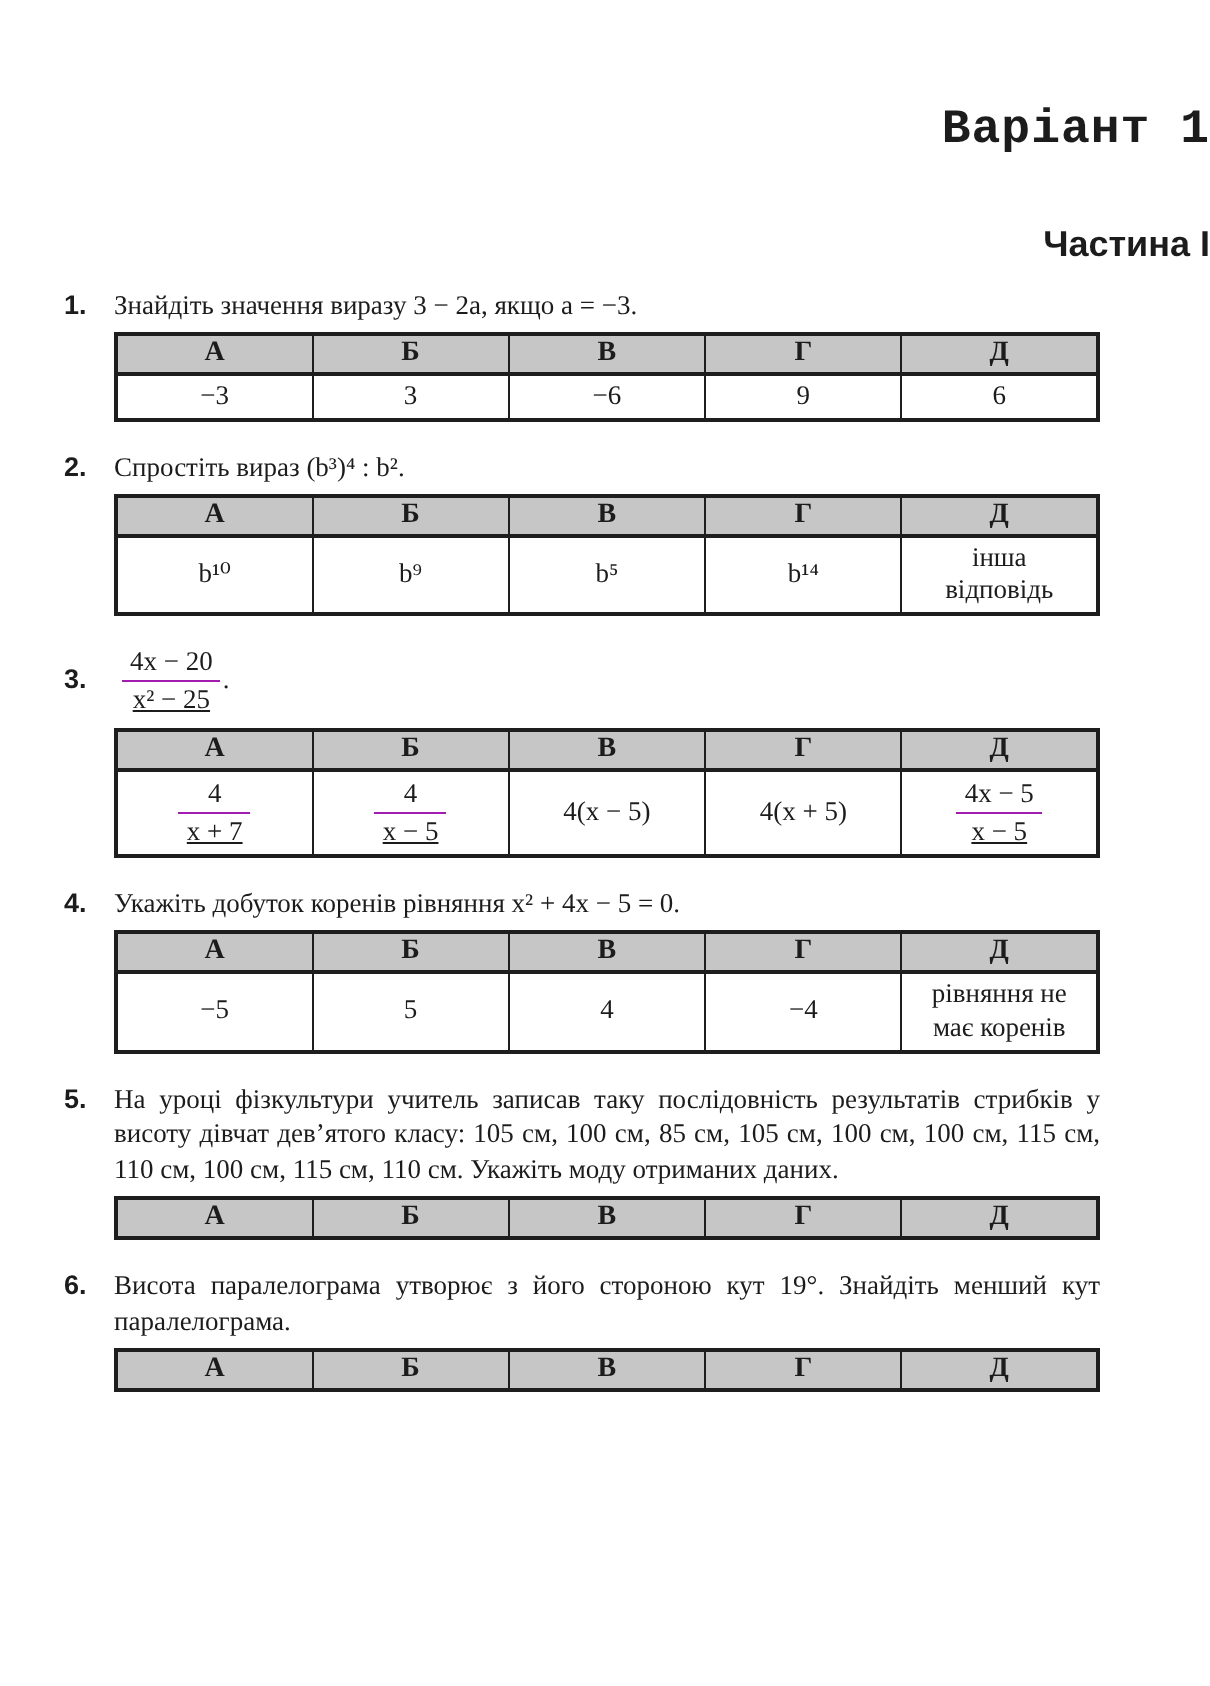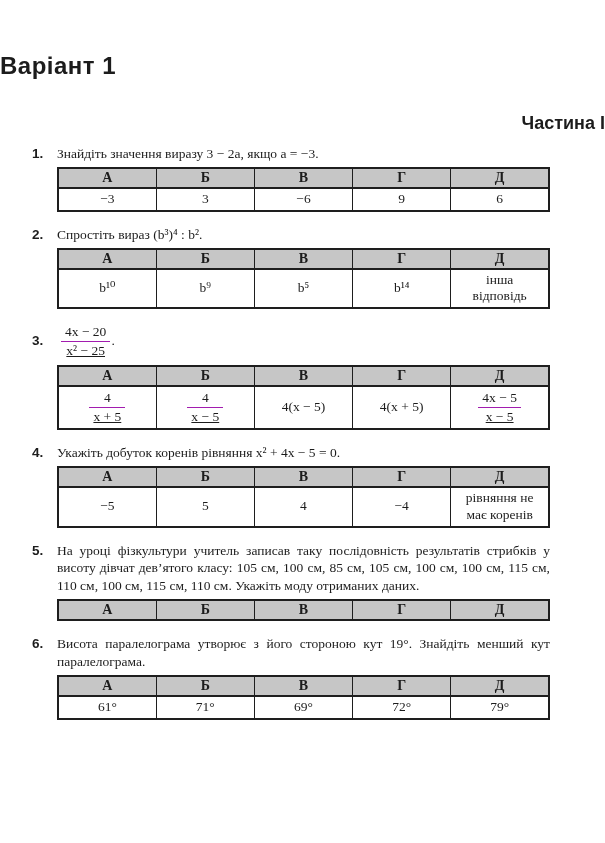"Варіант 1" .title { font-family: Liberation Sans, sans-serif -> Liberation Mono, monospace; text-align: left -> right }
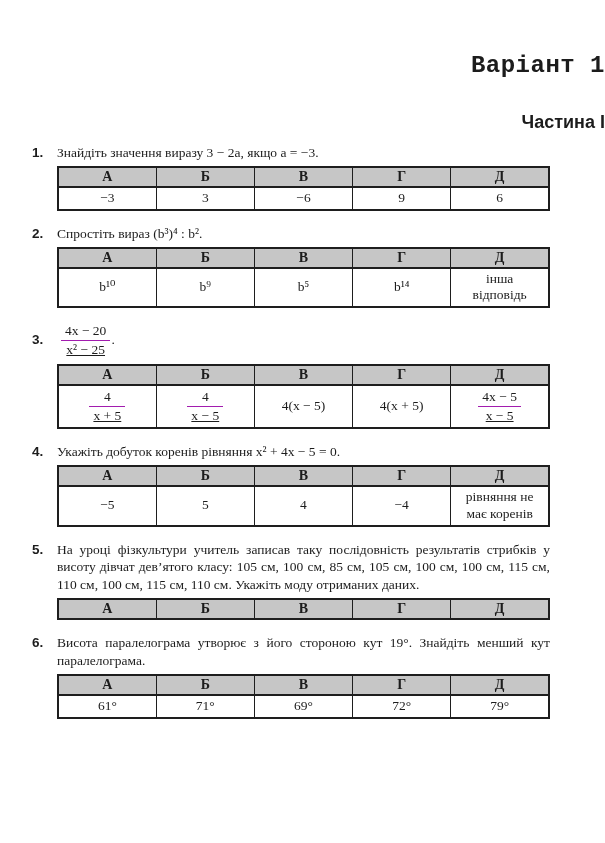"x + 5" span.den { text: 5 -> 7 }
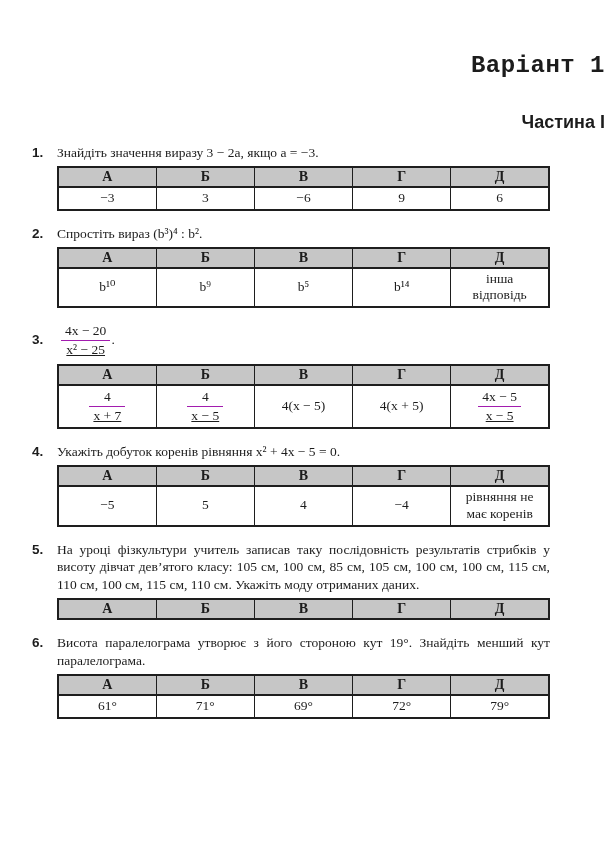"61°" tr { html: <tr> <td>61°</td> <td>71°</td> <td>69°</td> <td>72°</td> <td>79°</td> </tr> -> none }
